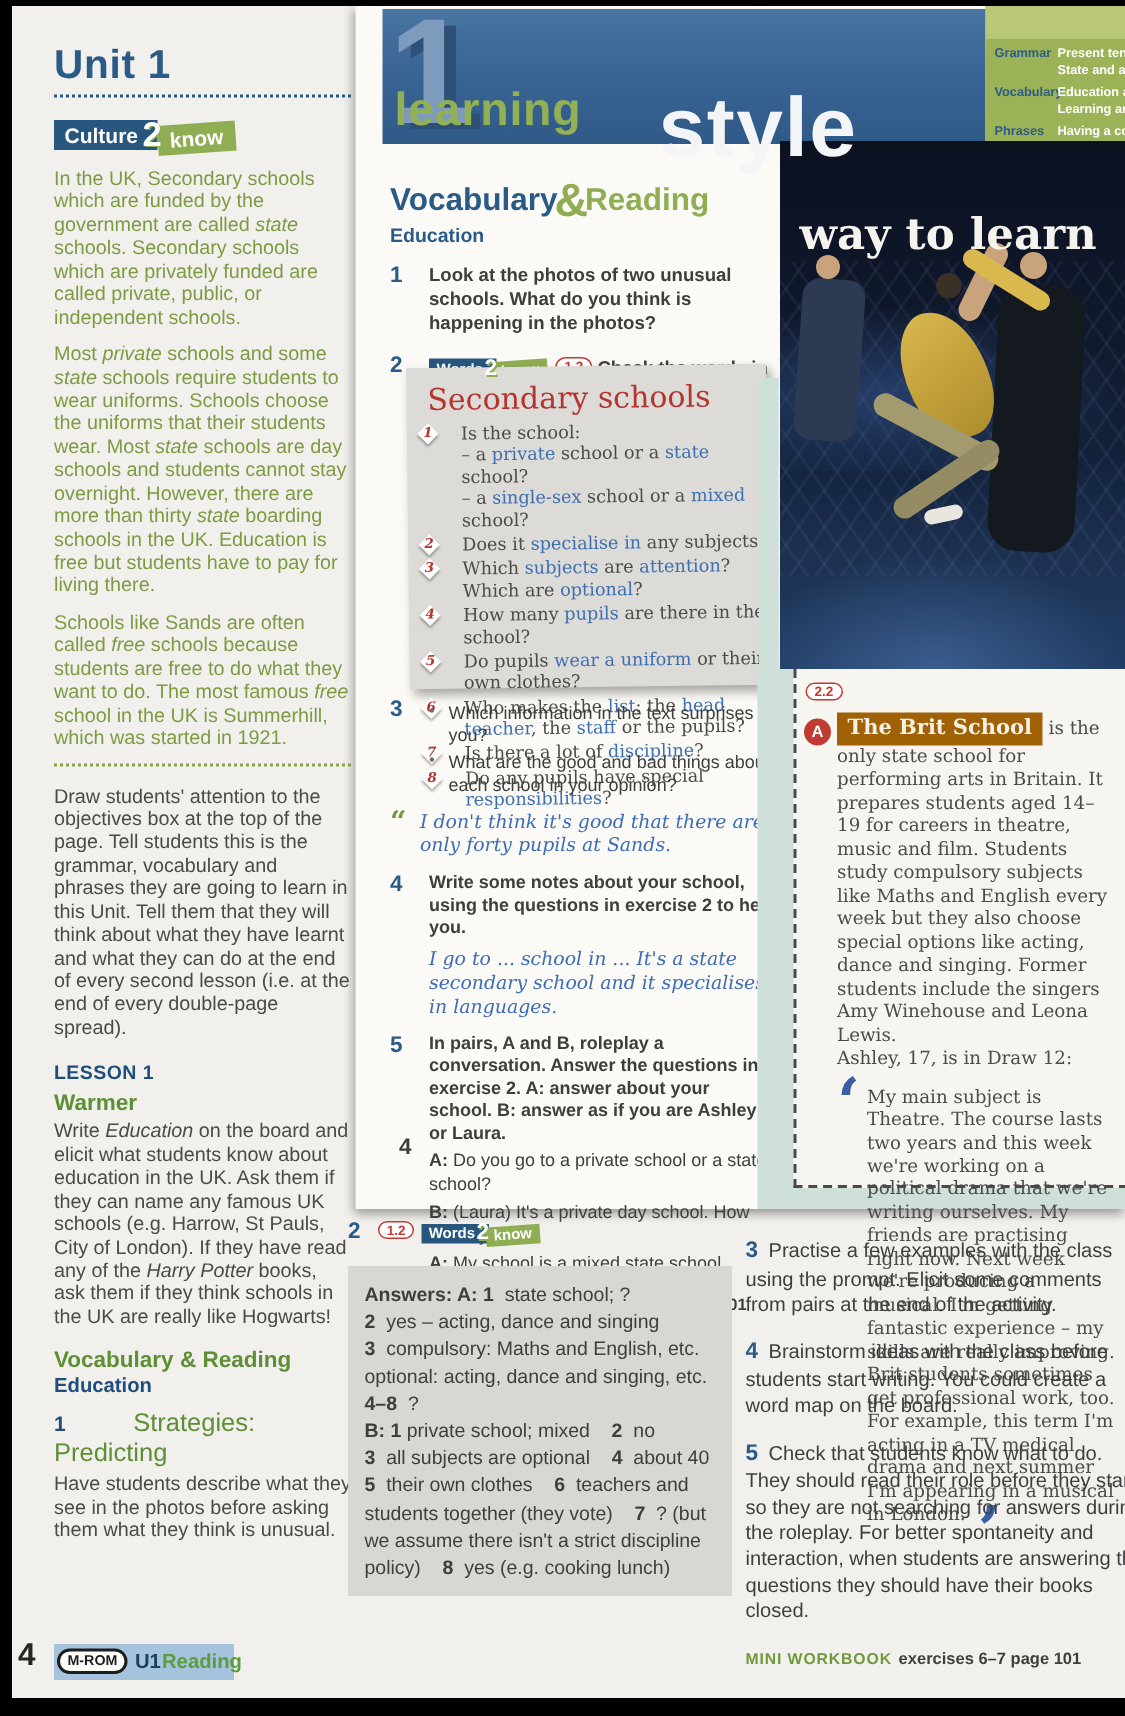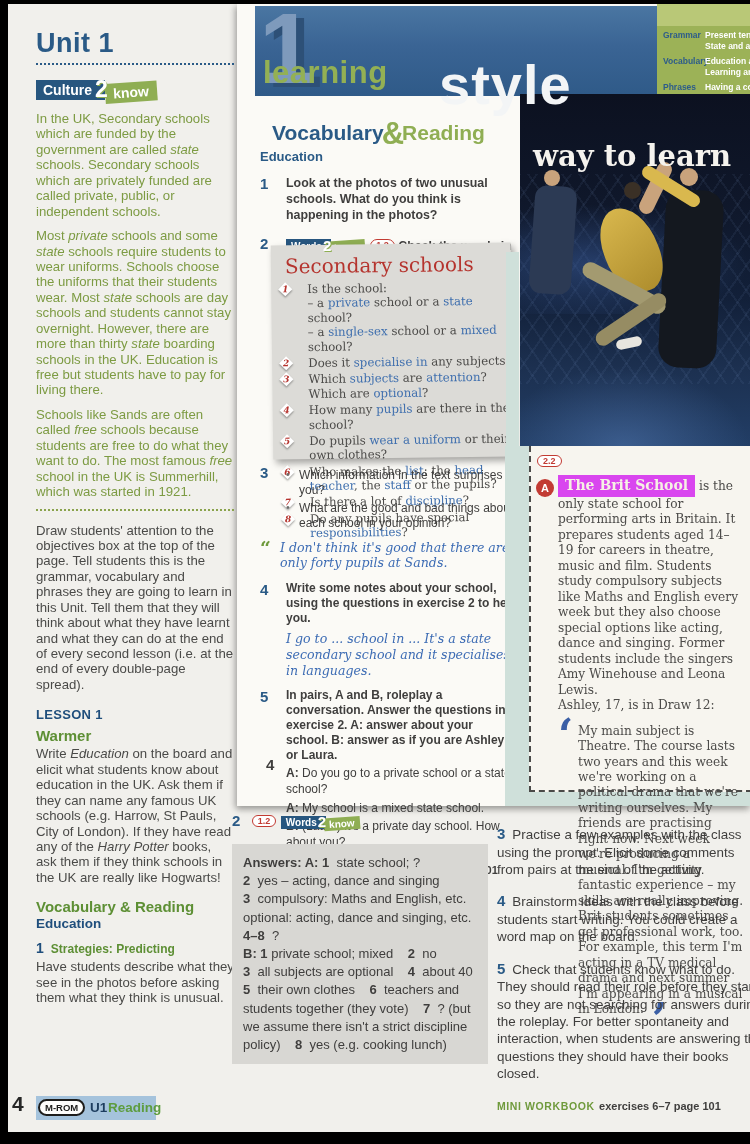"Vocabulary&Reading" .vr-h { margin: 0 12px 1px -> 0 0 1px }
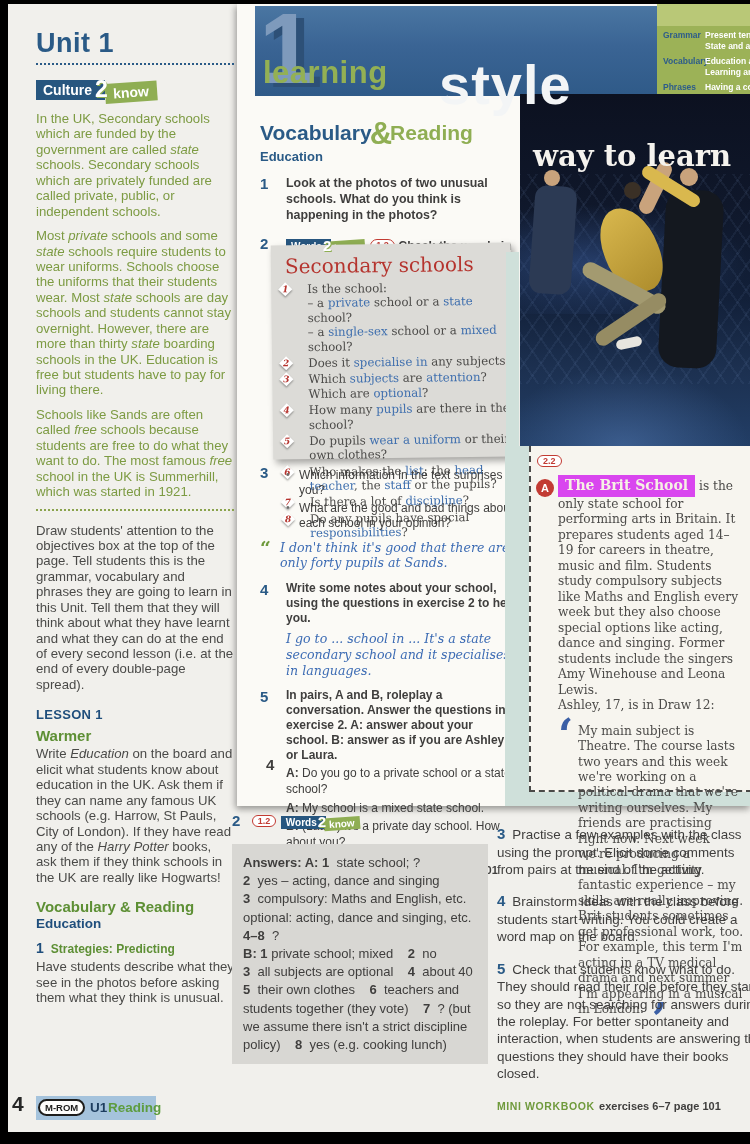"The Brit School" .brit-name { background: #d946ef -> #a16207 }
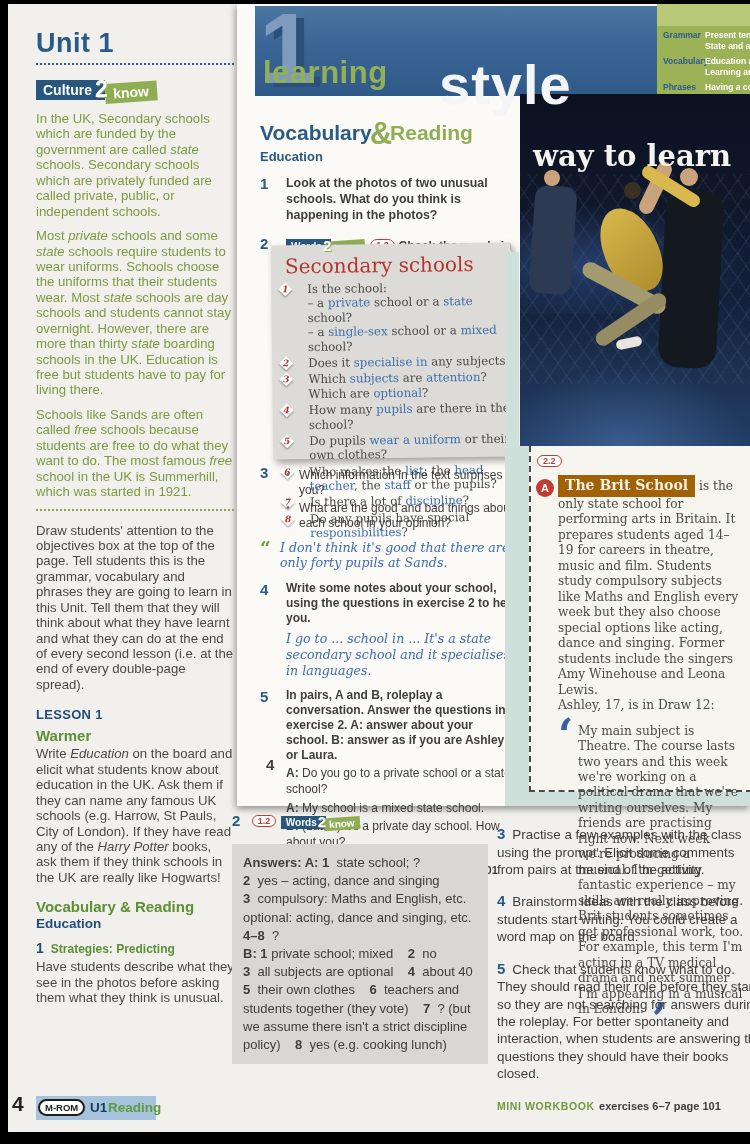"A: My school is a" div.dline { order: before "B: (Laura) It's a private" -> after "B: (Laura) It's a private" }
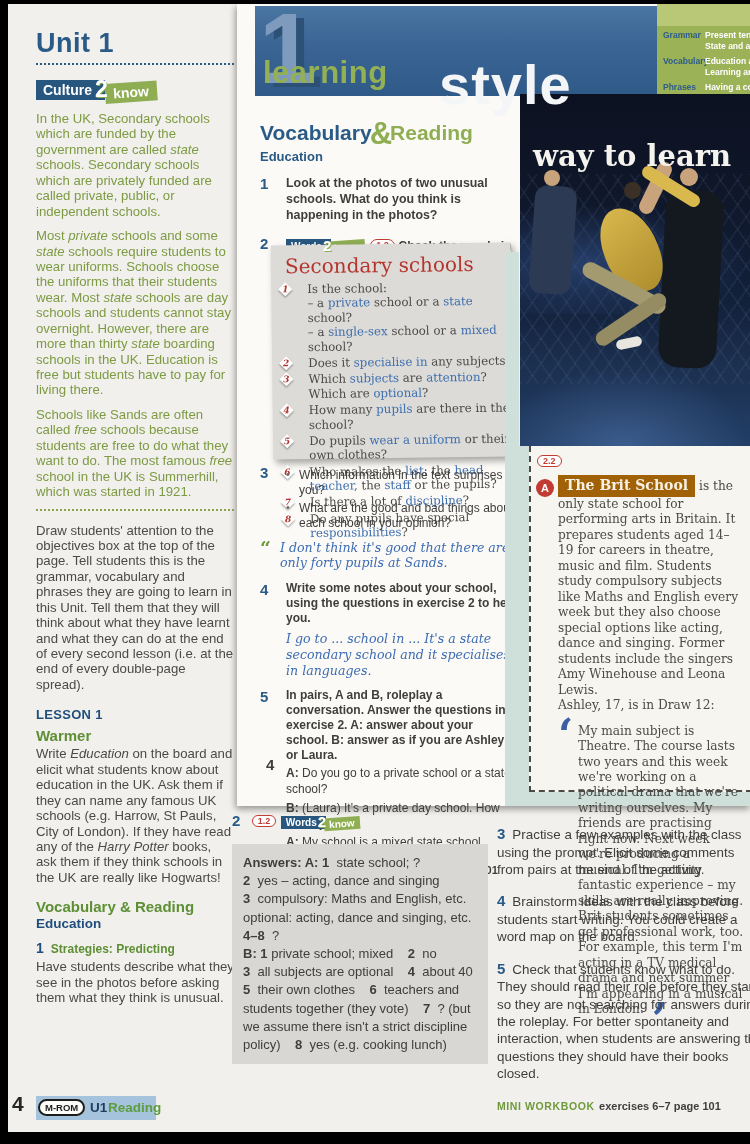"Strategies: Predicting" .strat { font-size: 12px -> 17px; font-weight: bold -> normal; margin-left: none -> 38px }
